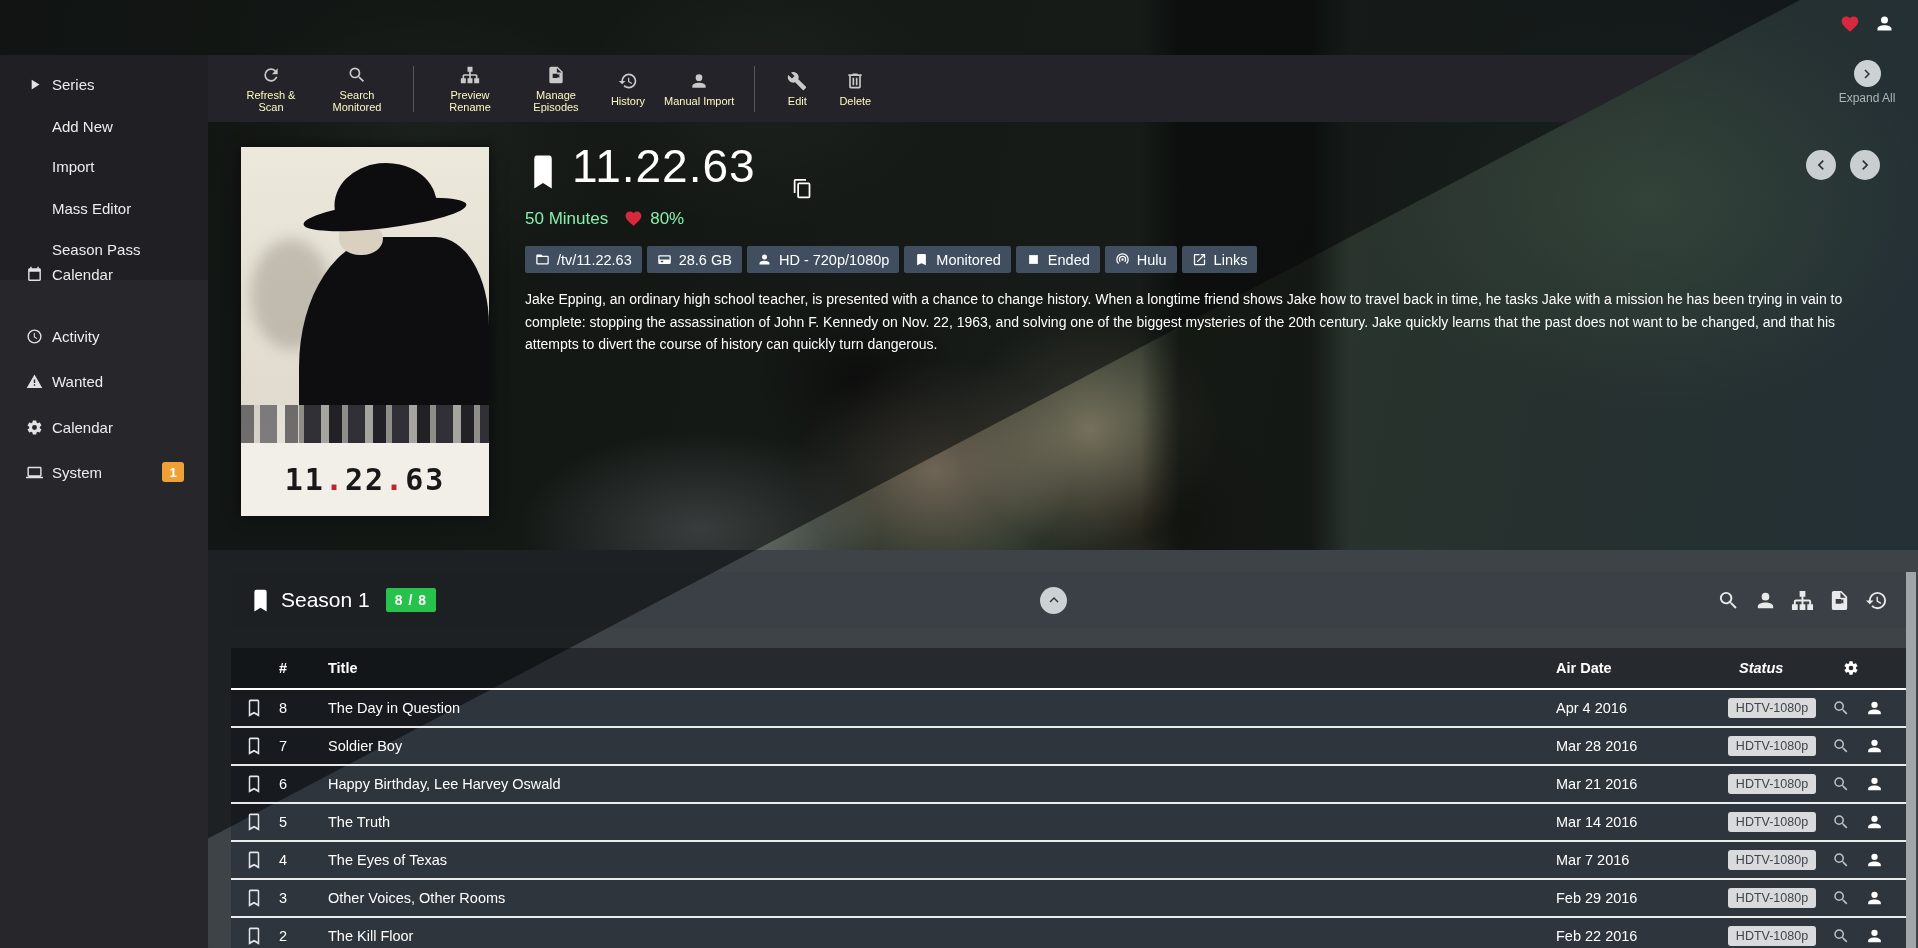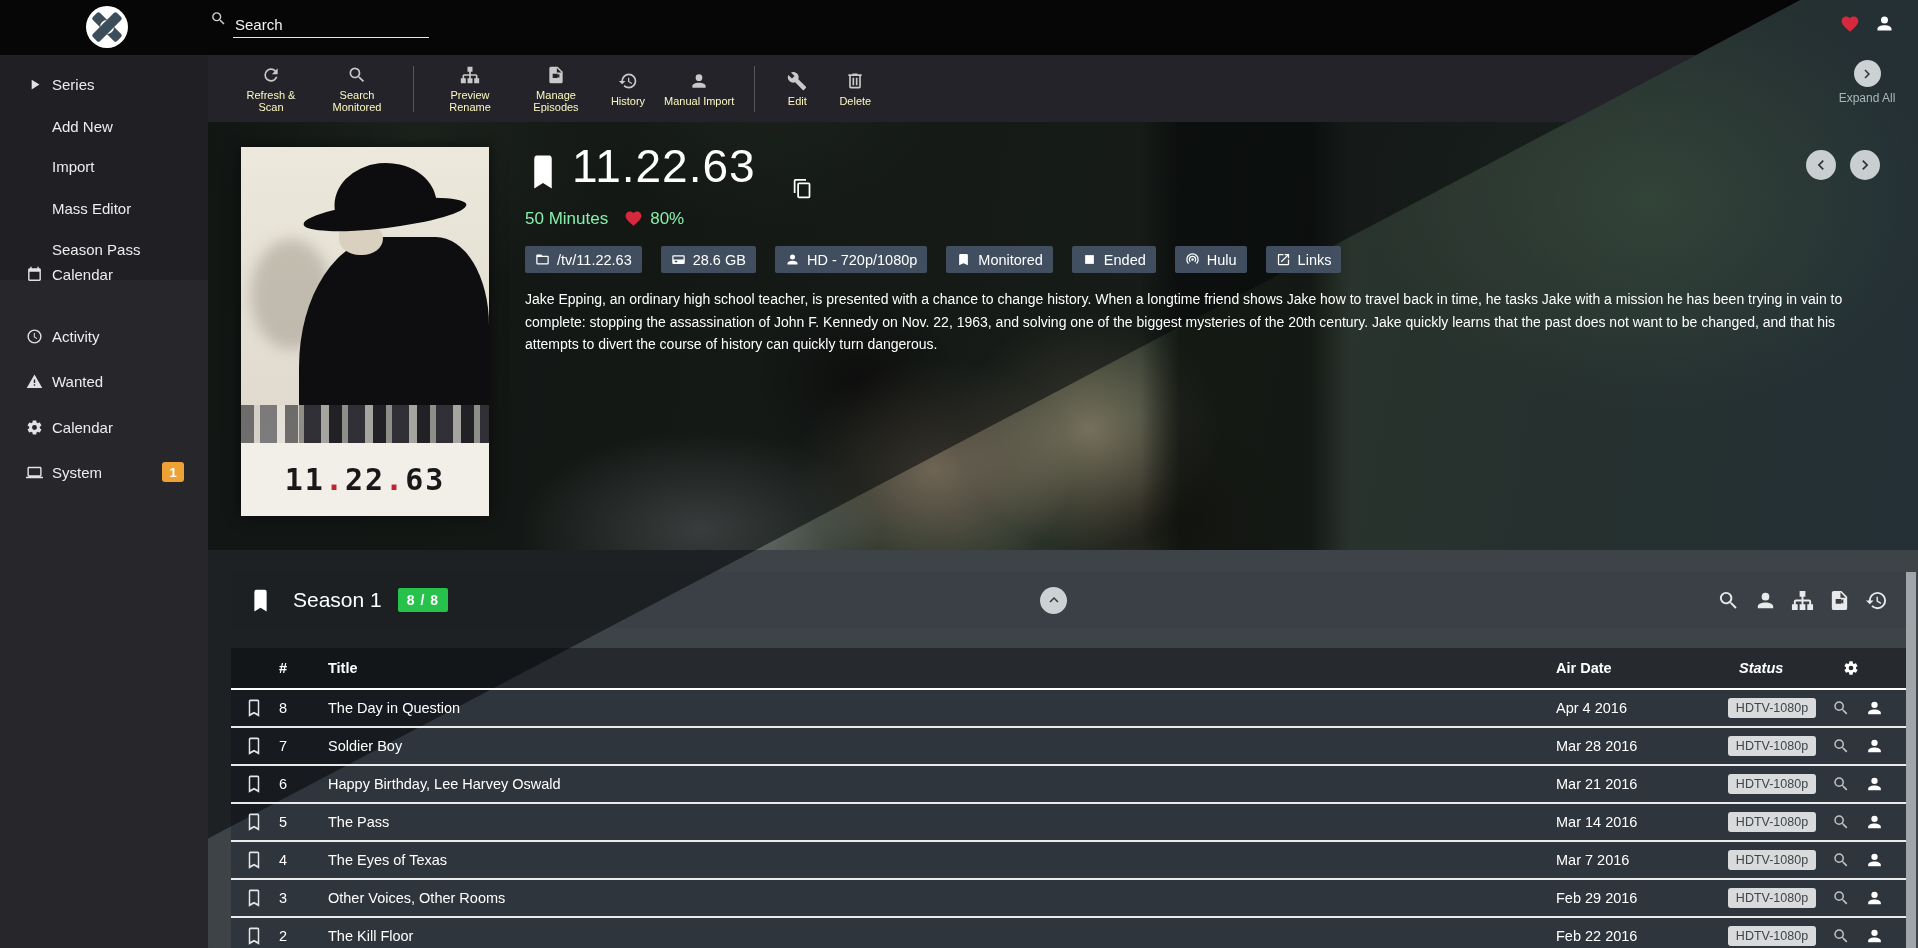"Search" div.topbar { html: <div> <div> <div></div> </div> <div> <span><svg> <path></path> </svg></span> <input> </div> </div> -> none }
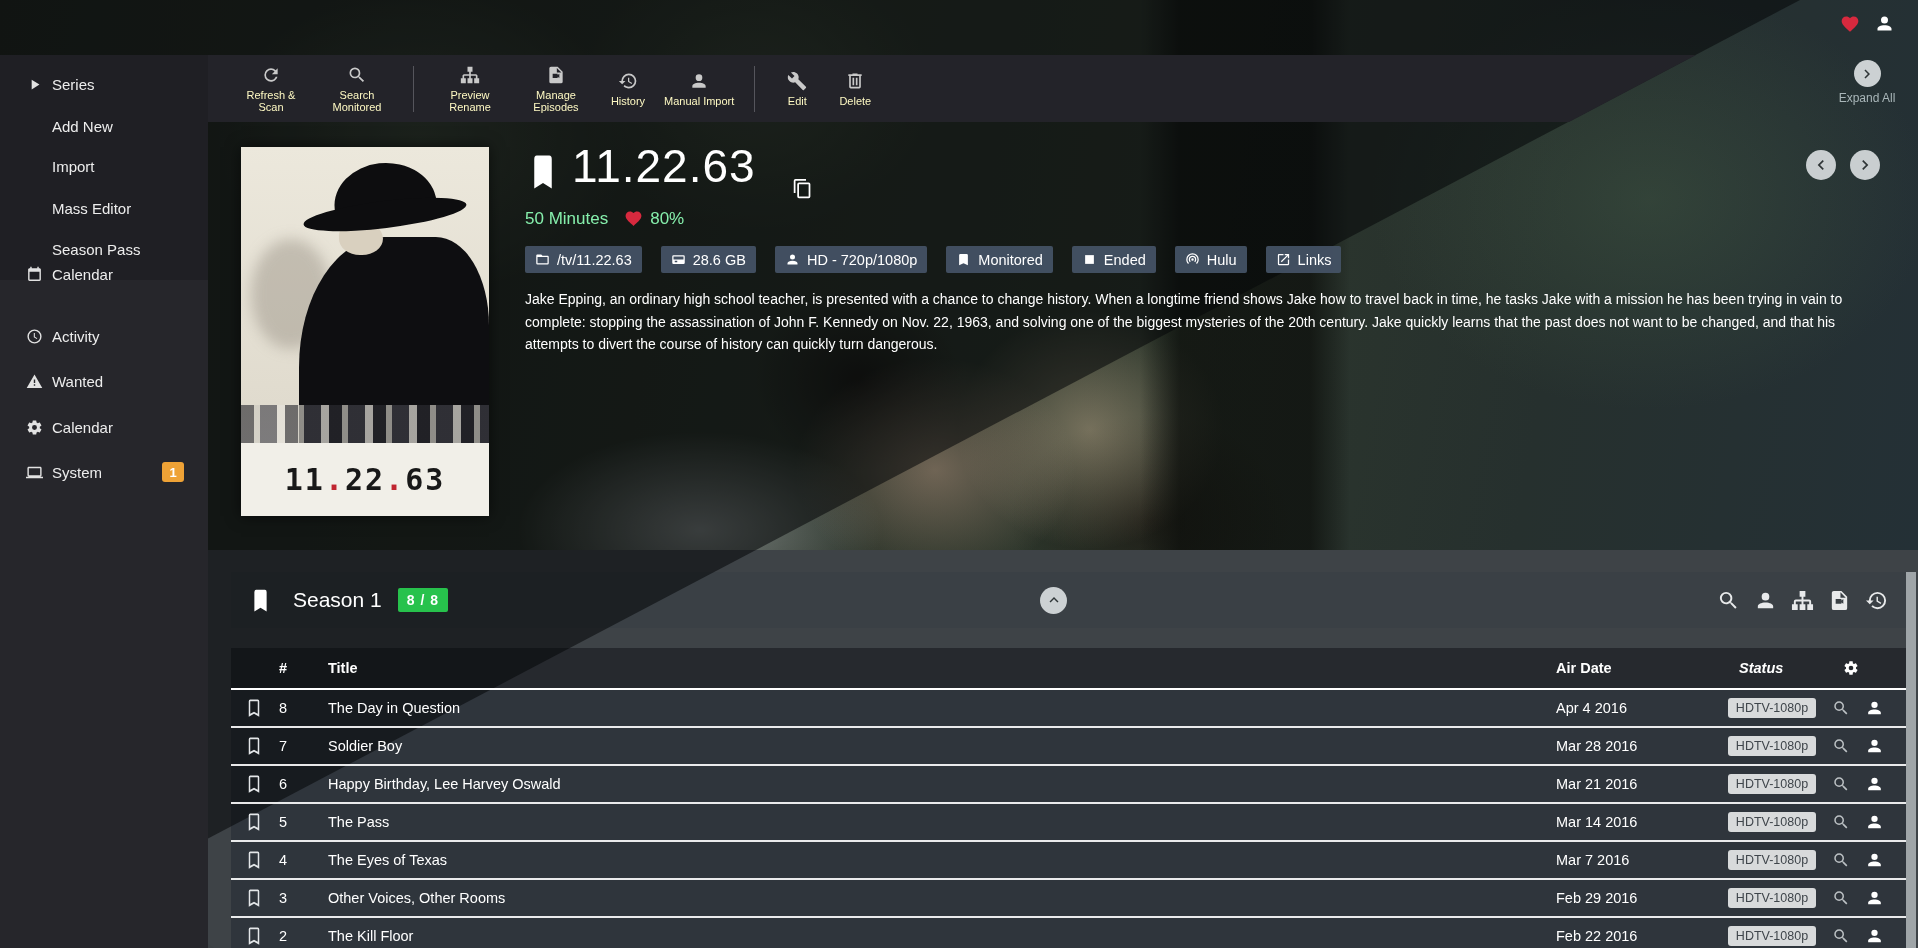"/tv/11.22.63" .hero-badges { gap: 19px -> 5px }
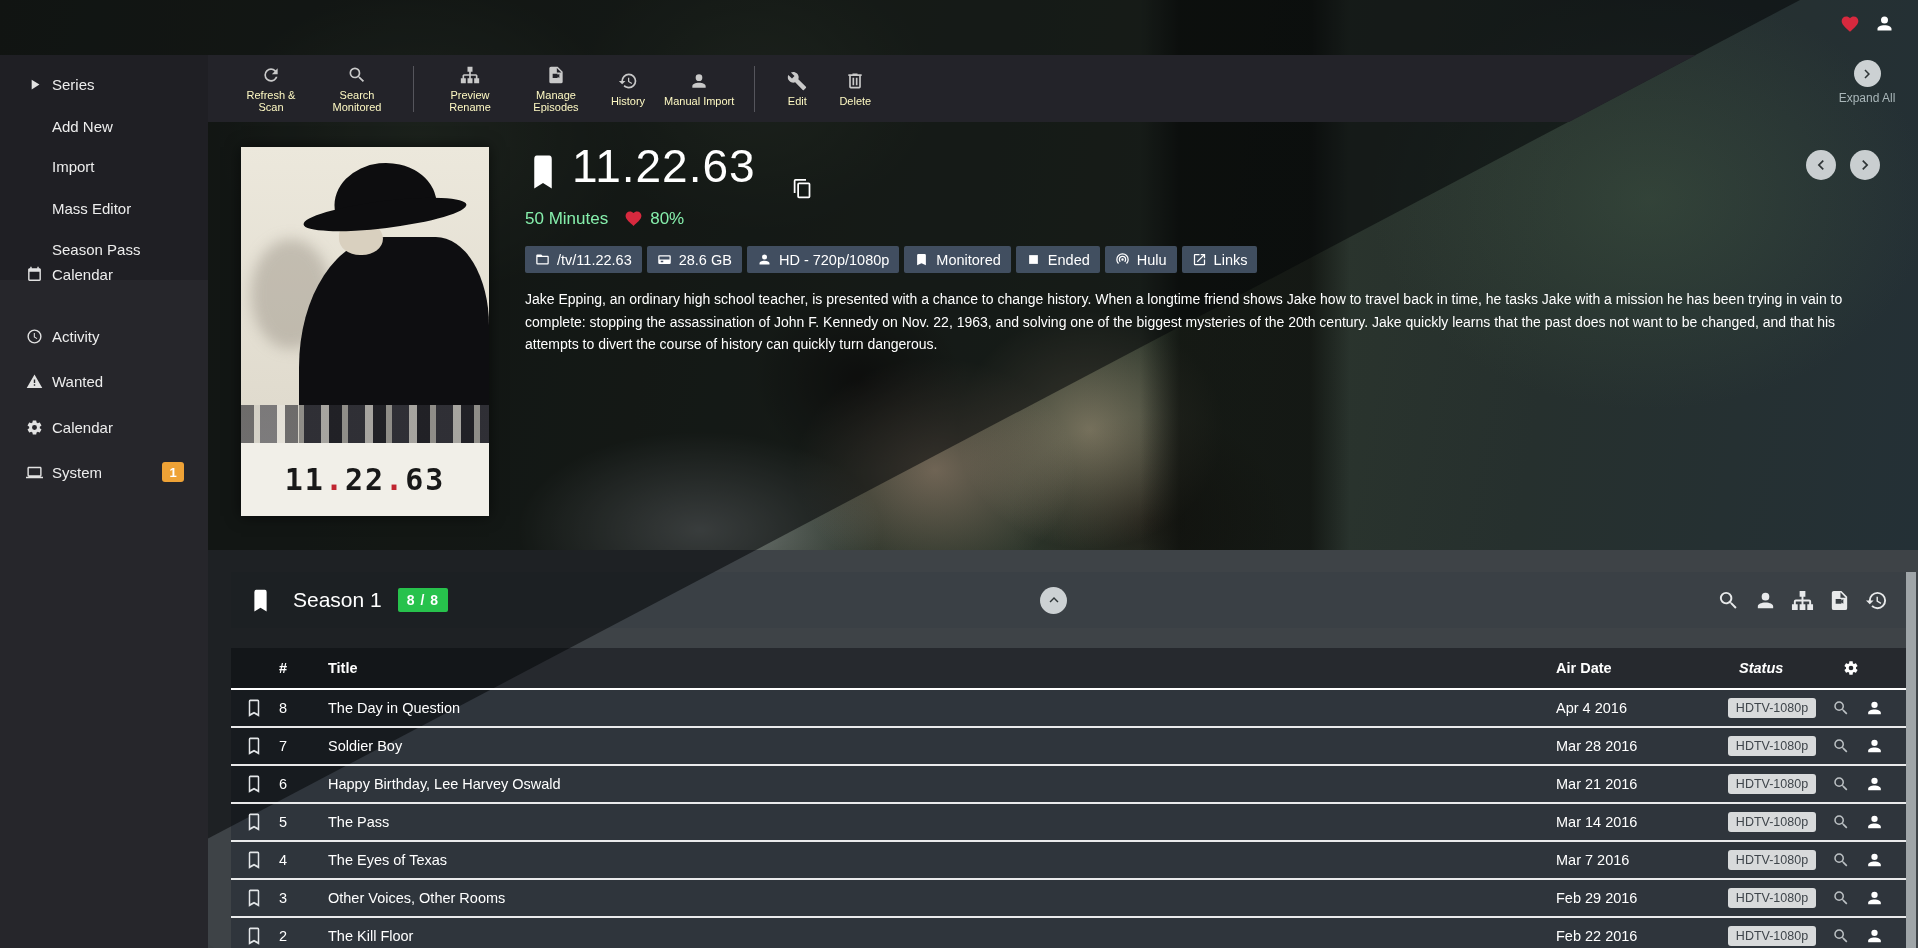"Season 1" .season-title { margin-left: 22px -> 10px }
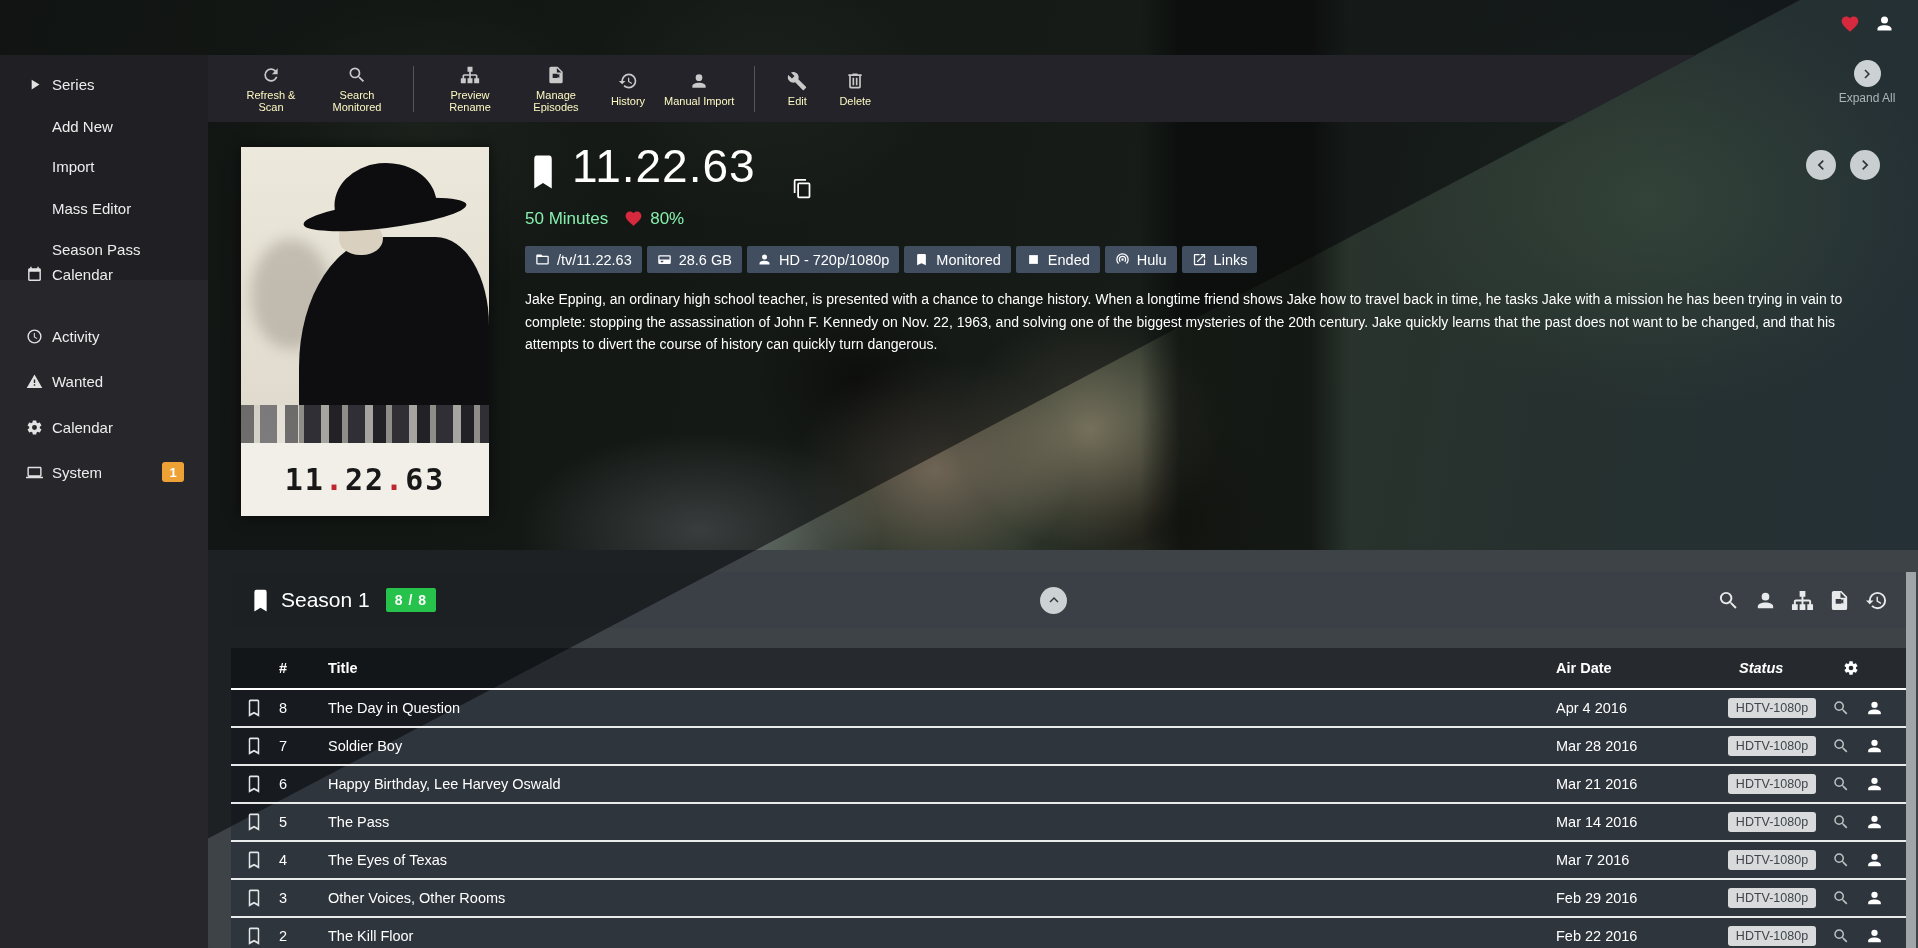"The Pass" span.c-title { text: Pass -> Truth }
